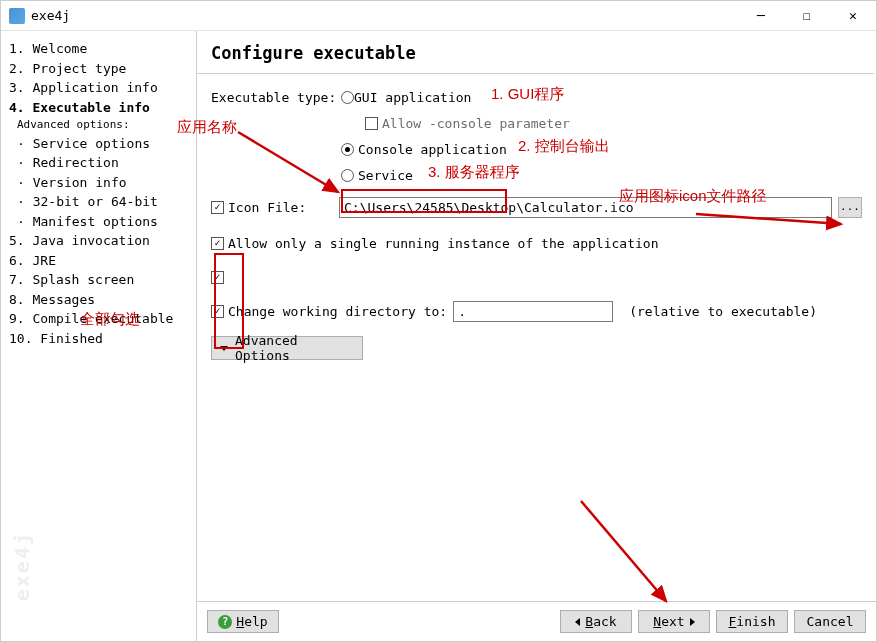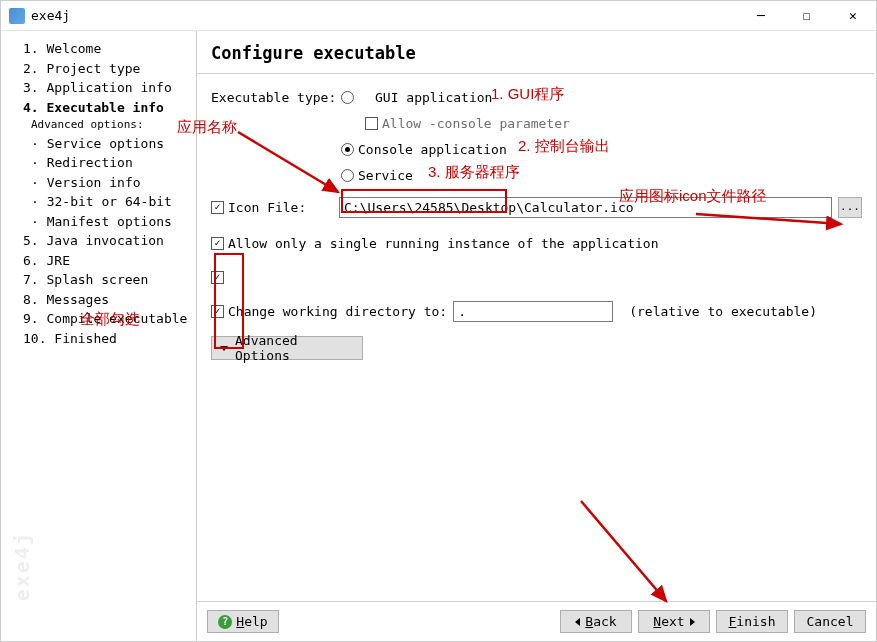"1. Welcome" .sidebar { padding: 8px 0 0 22px -> 8px 0 0 8px }
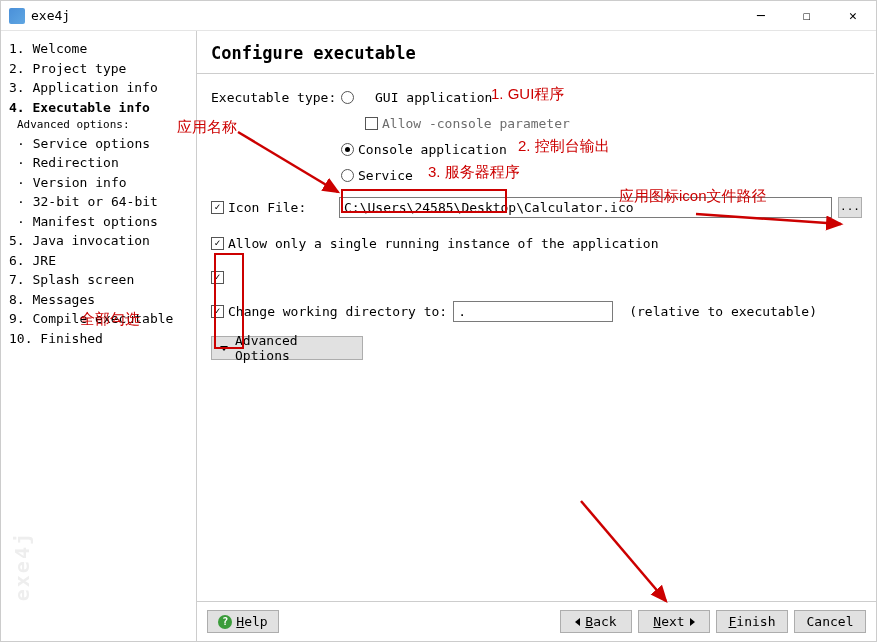"GUI application" span { margin-left: 21px -> 0 }
